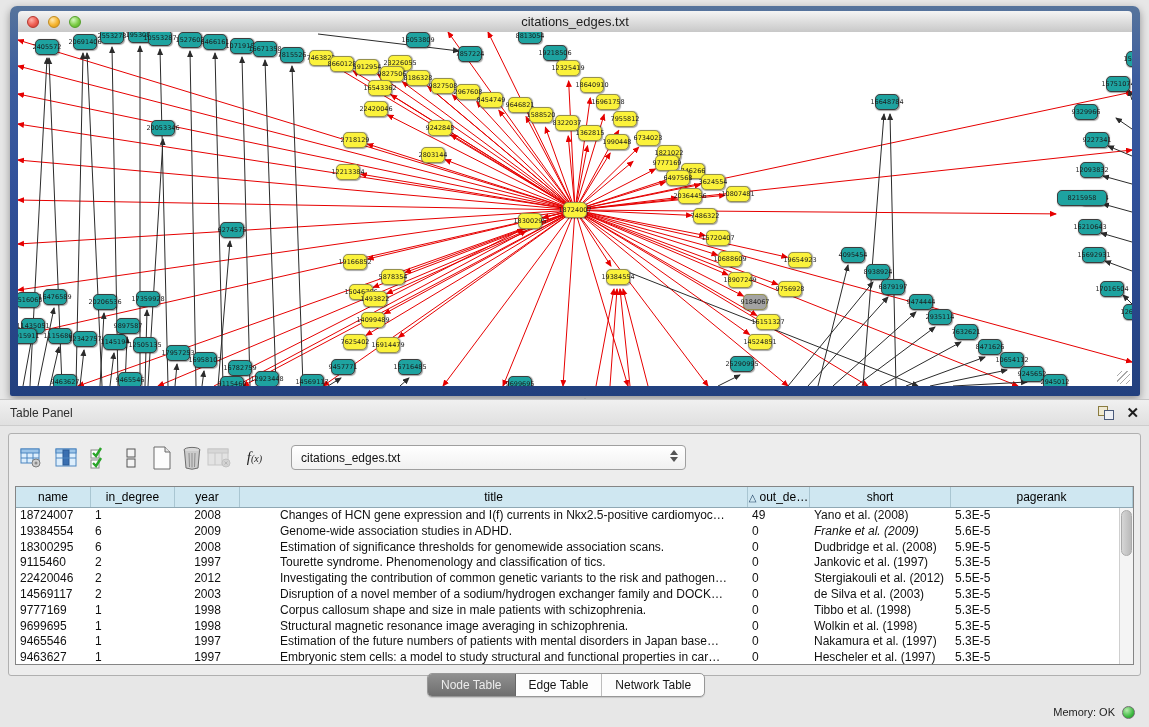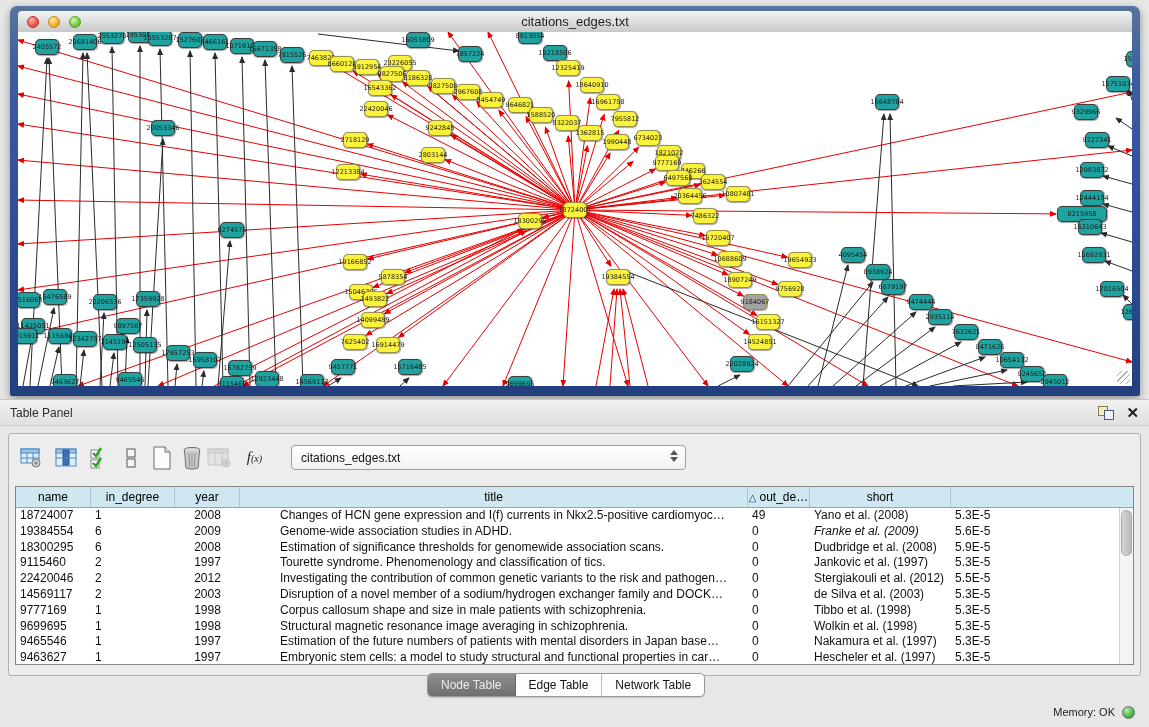"8215958" div.node { top: 174px -> 158px }
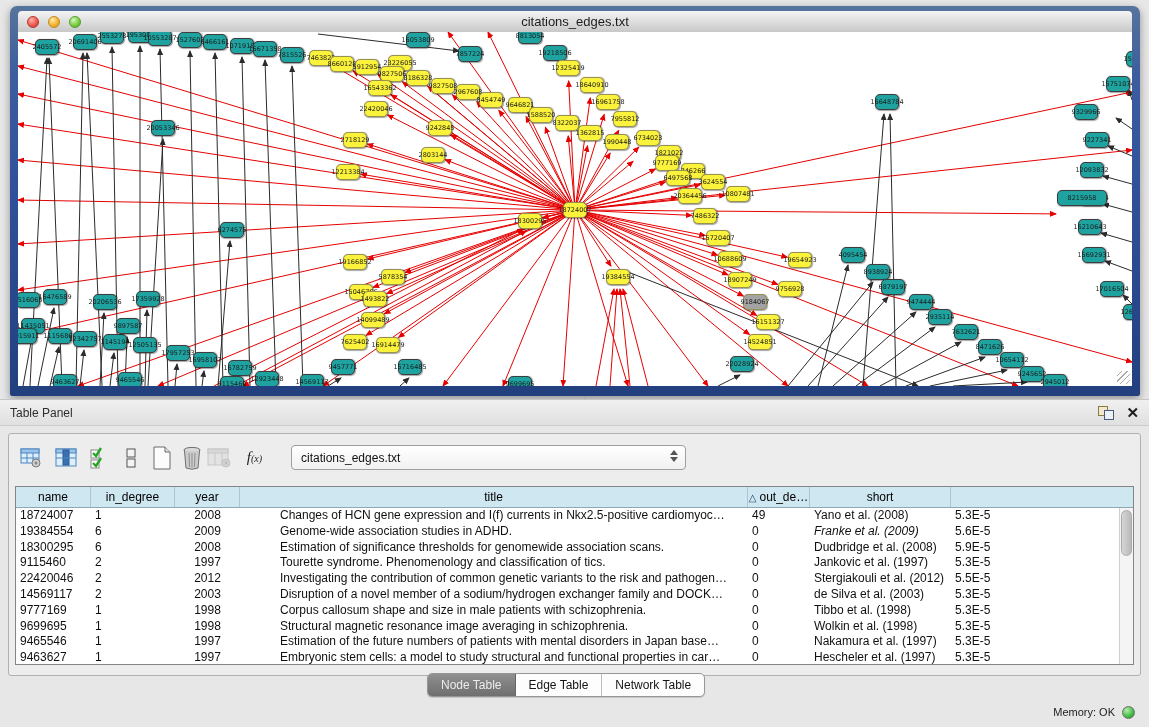"22028924" span.nl { text: 22028924 -> 25290995 }
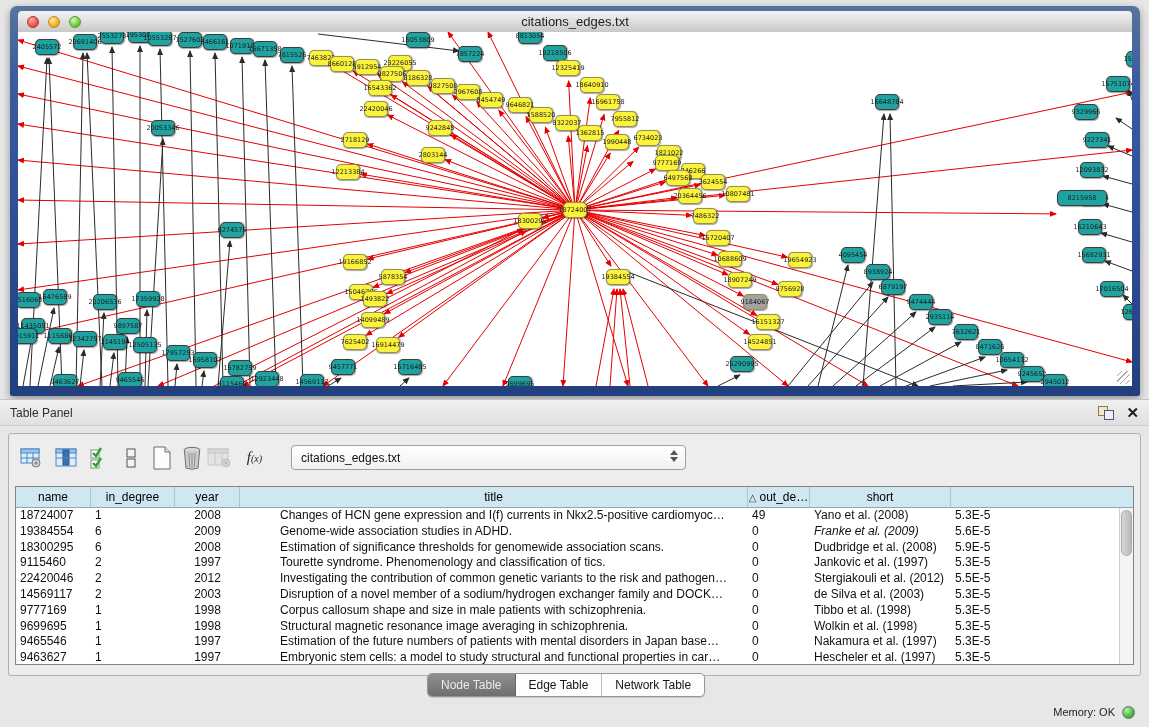"pagerank" div.th { html: none -> <div>pagerank</div> }
